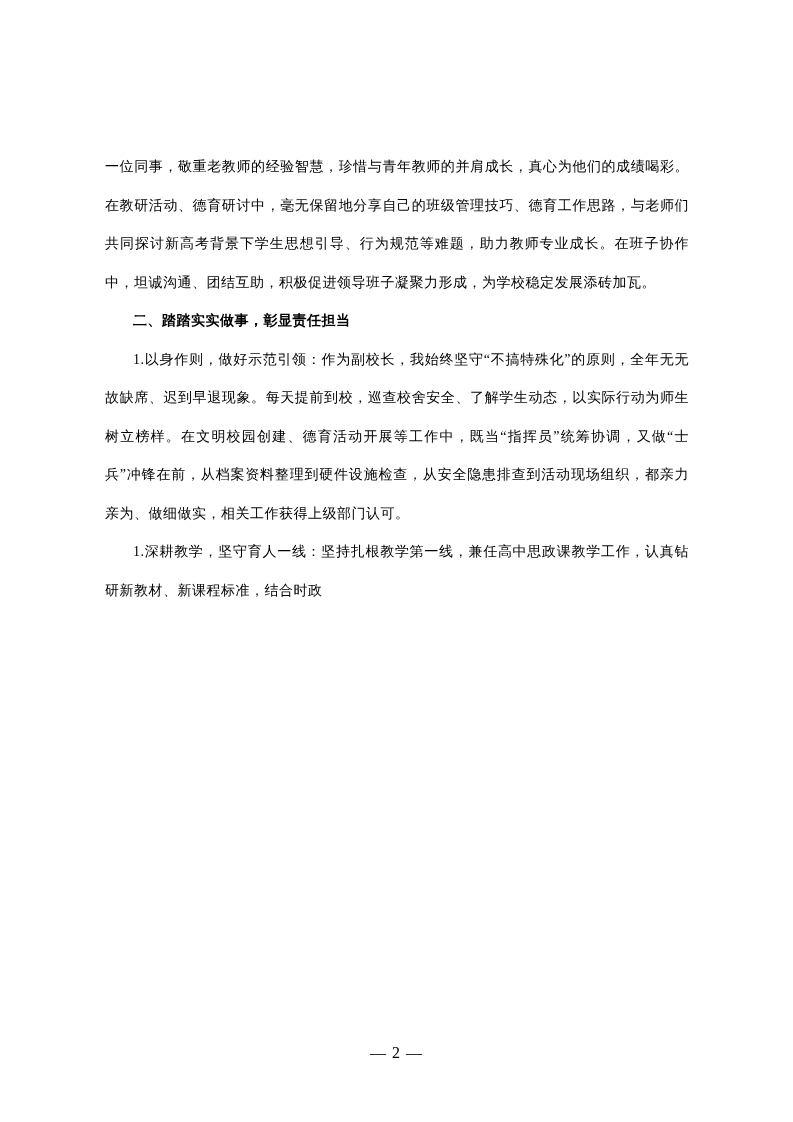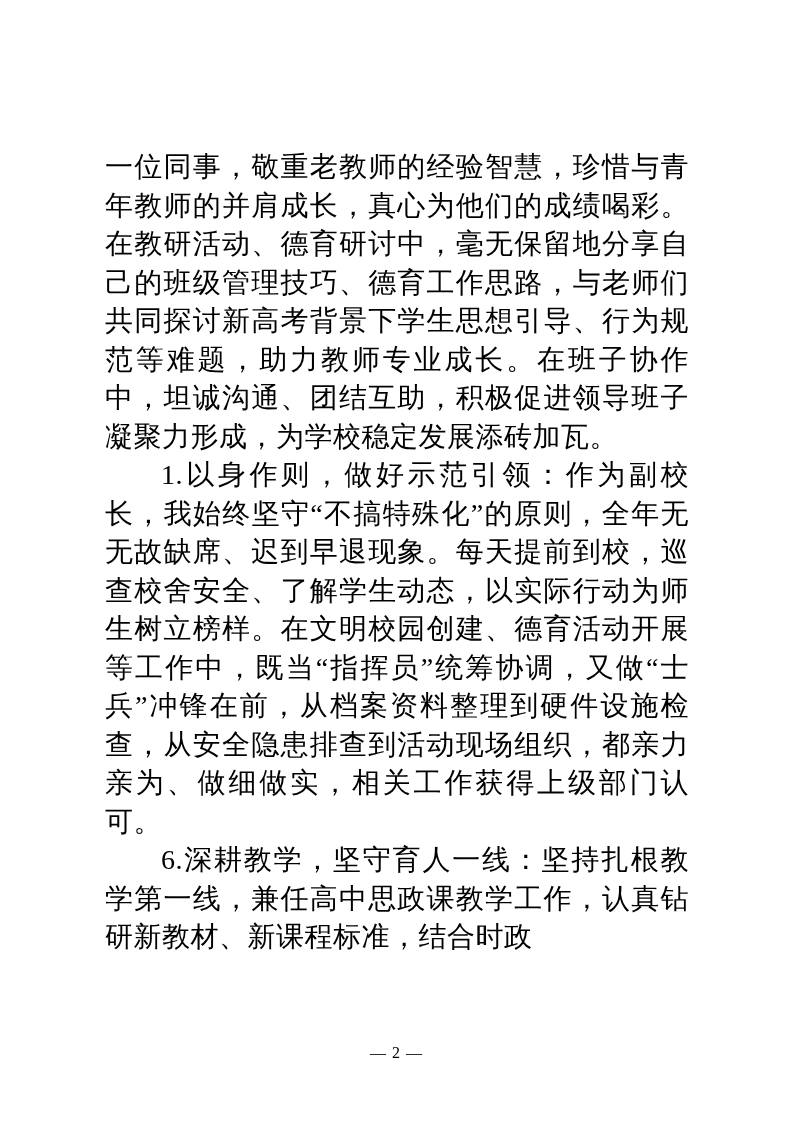"一位同事，敬重老教师的经验智慧，珍惜与青年教师的并肩成长，真心为他们的成绩喝彩。" .content { font-size: 28px -> 14px }
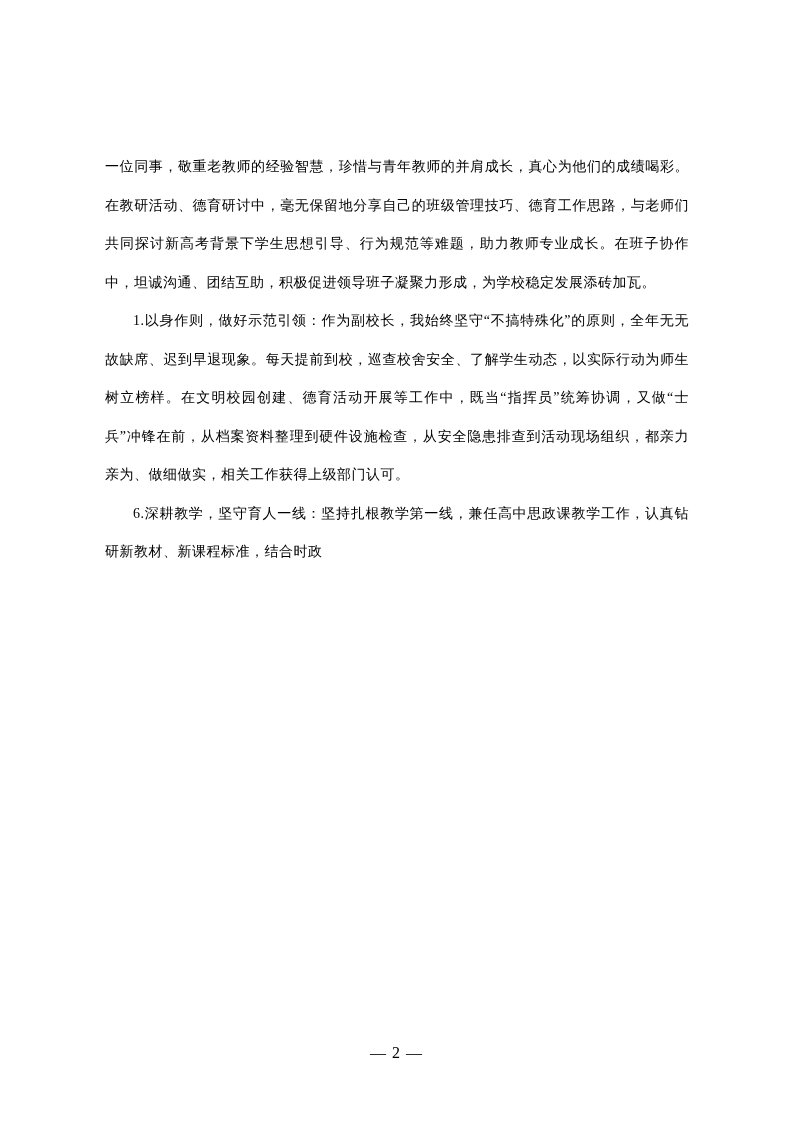"二、踏踏实实做事，彰显责任担当" p.heading { html: none -> <p>二、踏踏实实做事，彰显责任担当</p> }
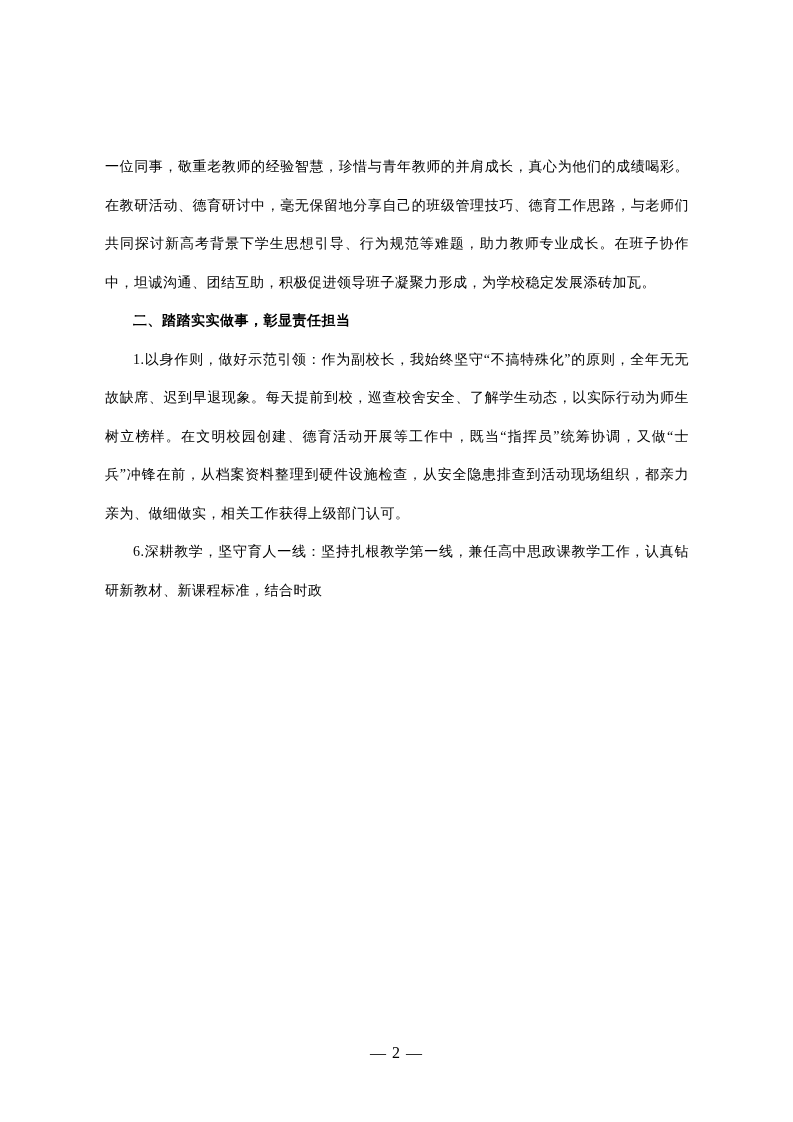"6.深耕教学，坚守育人一线：坚持扎根教学第一线，兼任高中思政课教学工作，认真钻研" p { text: 6 -> 1 }
